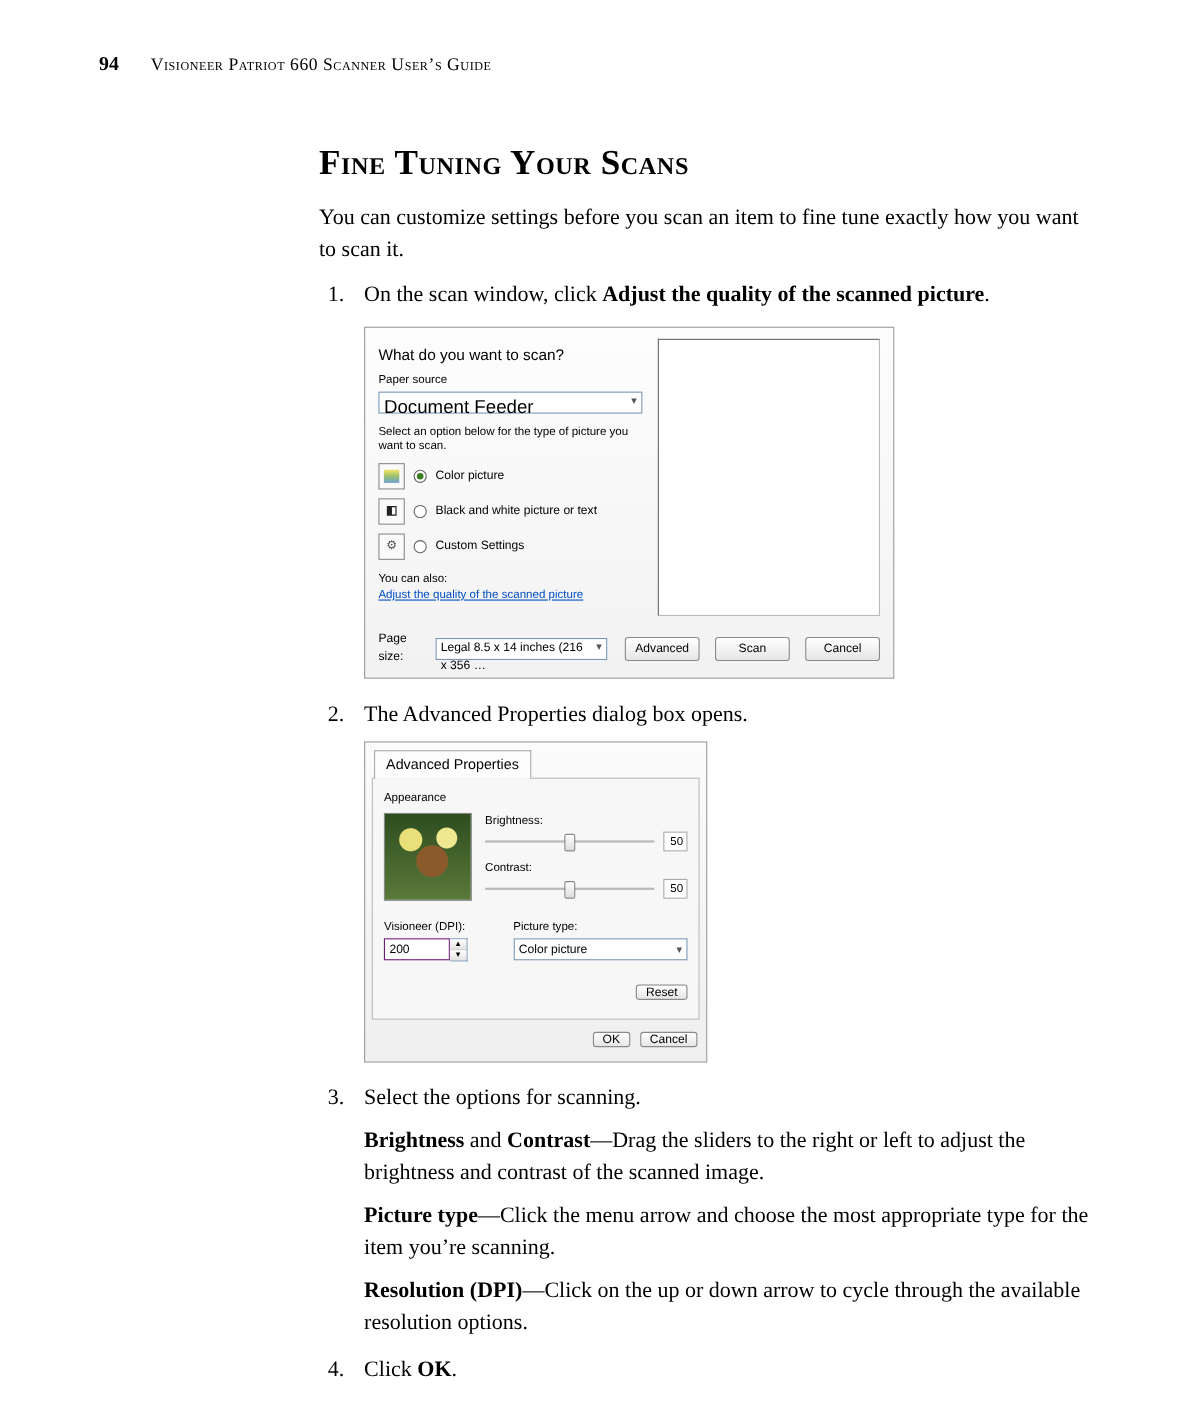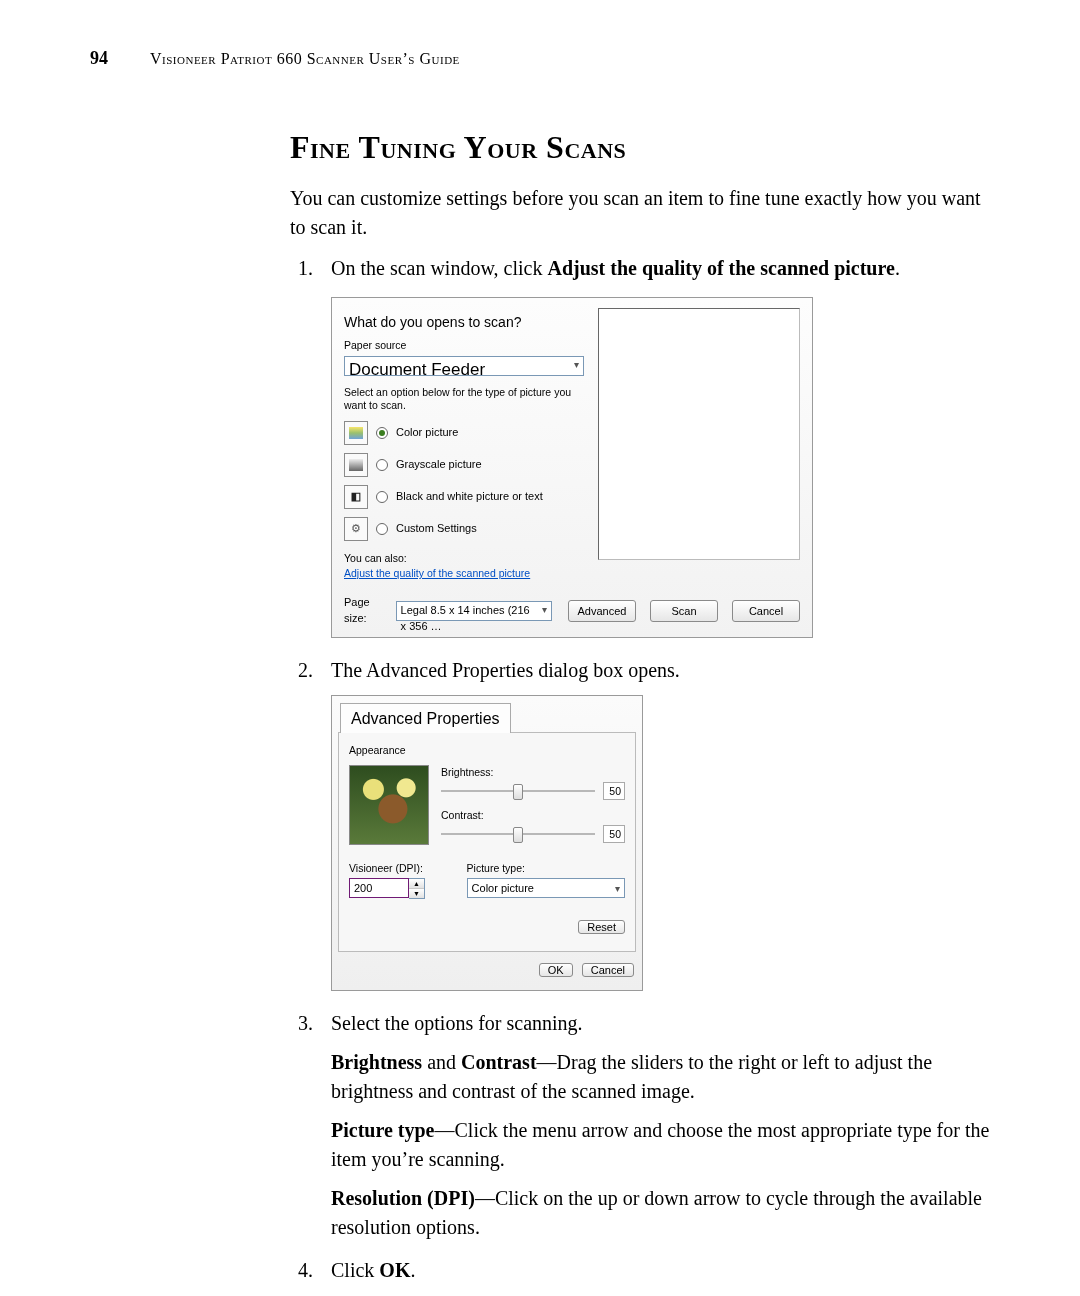"94" .header-row { gap: 20px -> 7px }
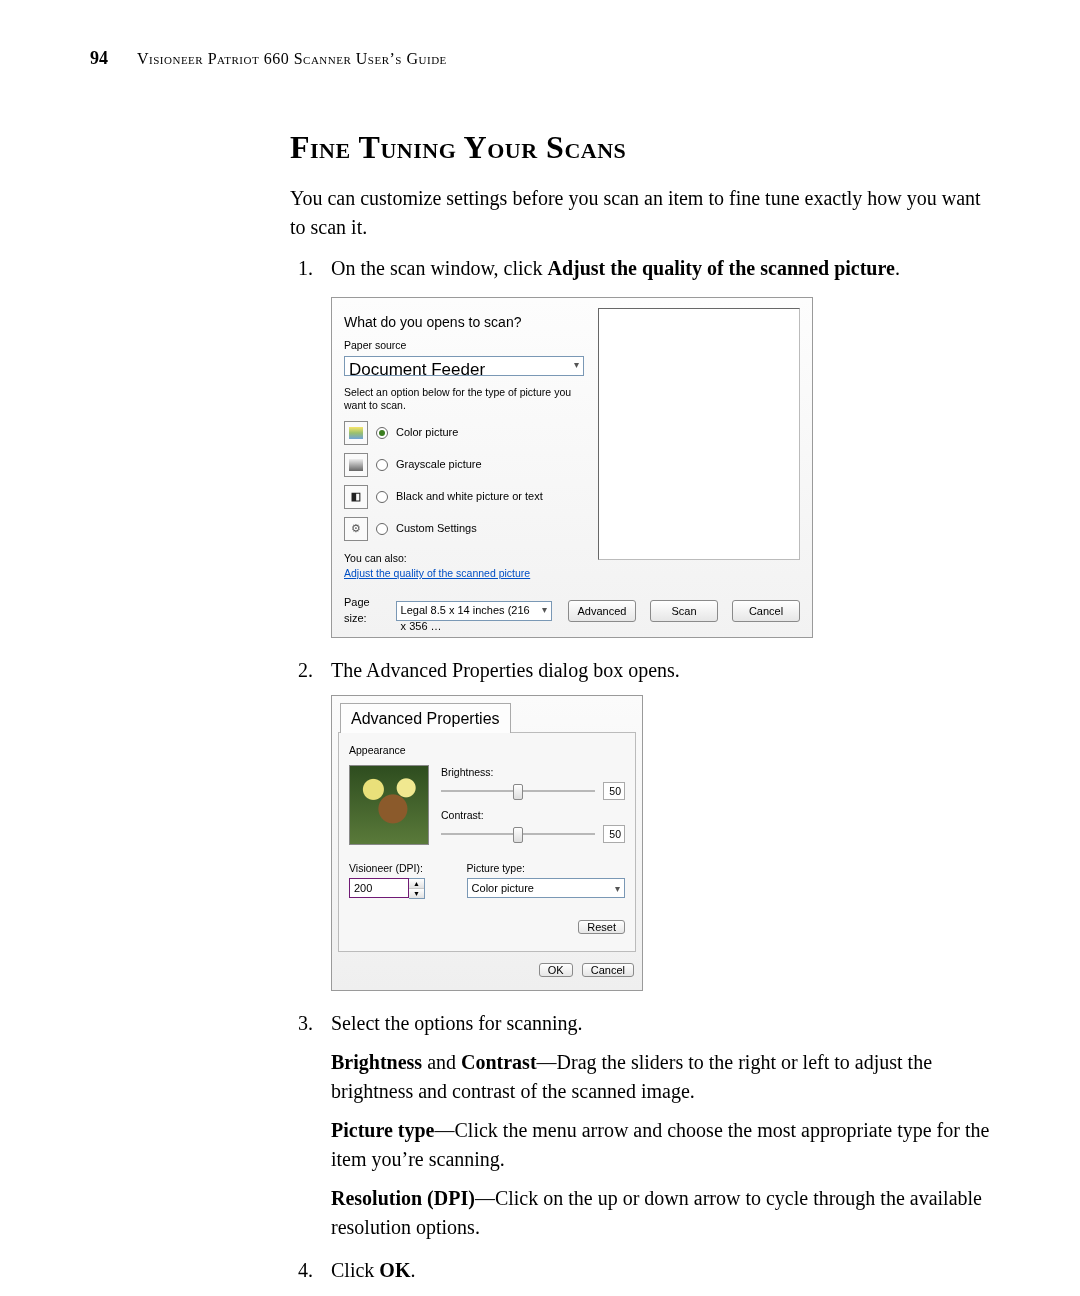"What do you opens to" div.d1-title { text: opens -> want }
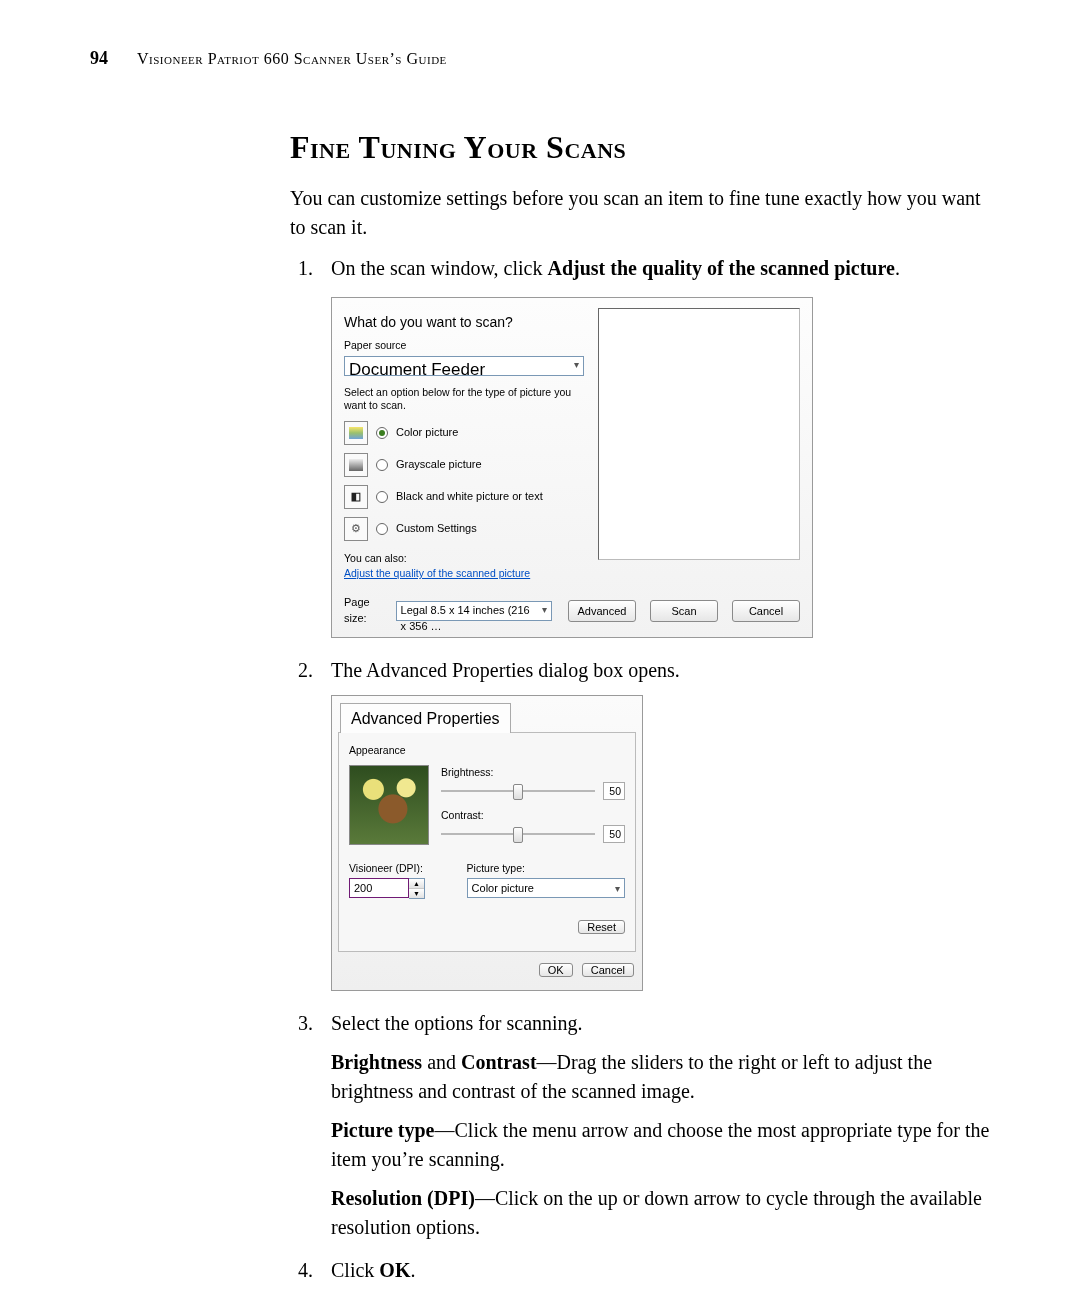"Grayscale picture" div.d1-opt { html: <div> <div> <span></span> </div> <span></span> <span>Grayscale picture</span> </div> -> none }
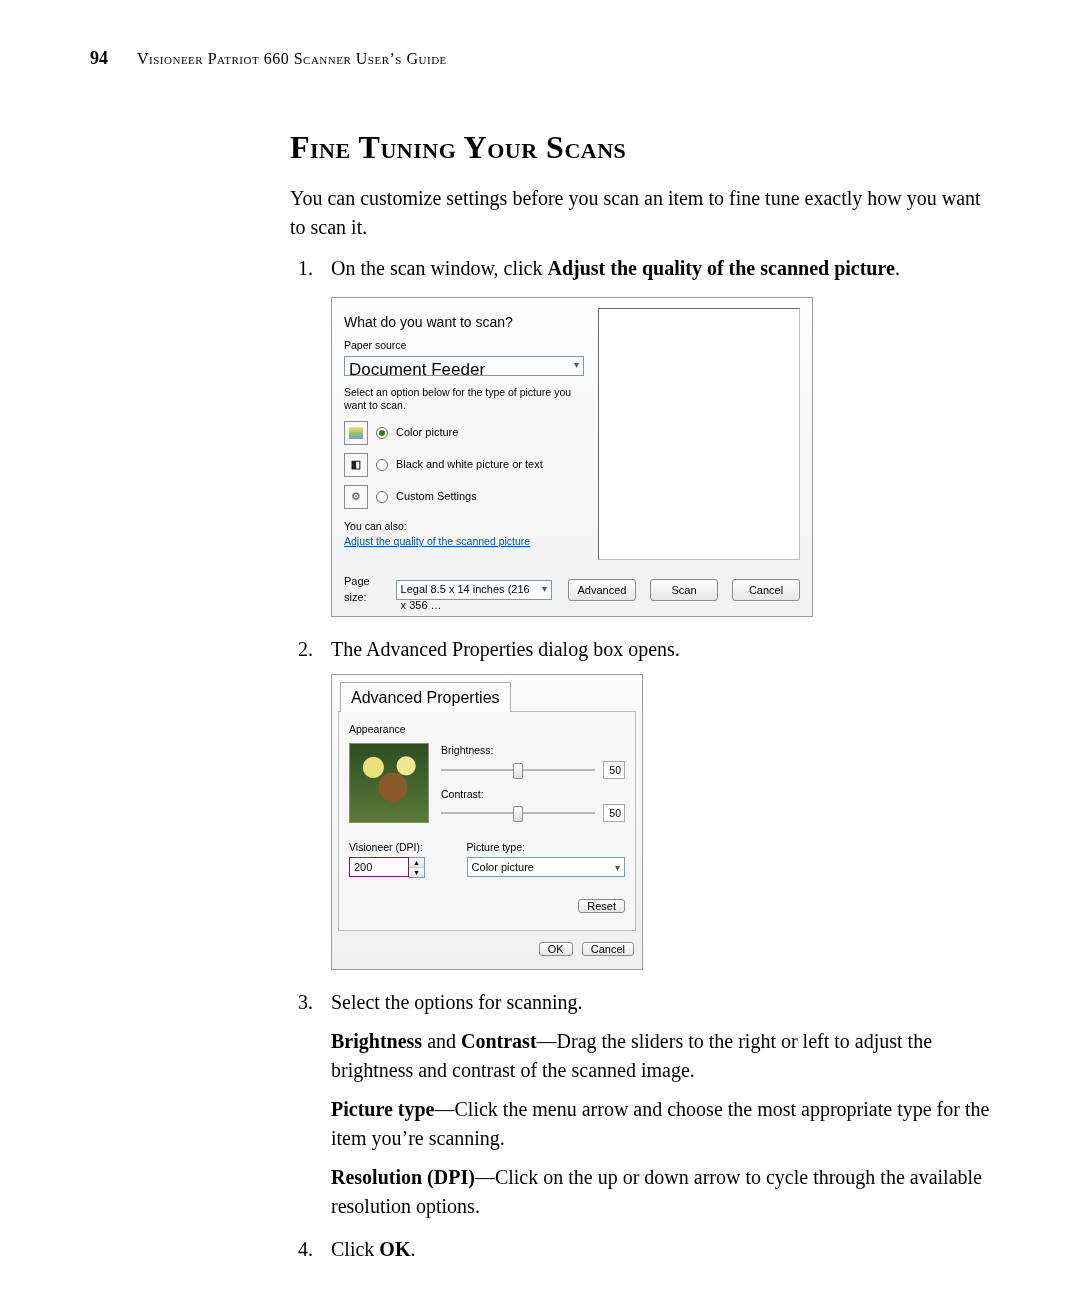"Advanced Properties" .d2-tab { font-size: 16px -> 13px }
